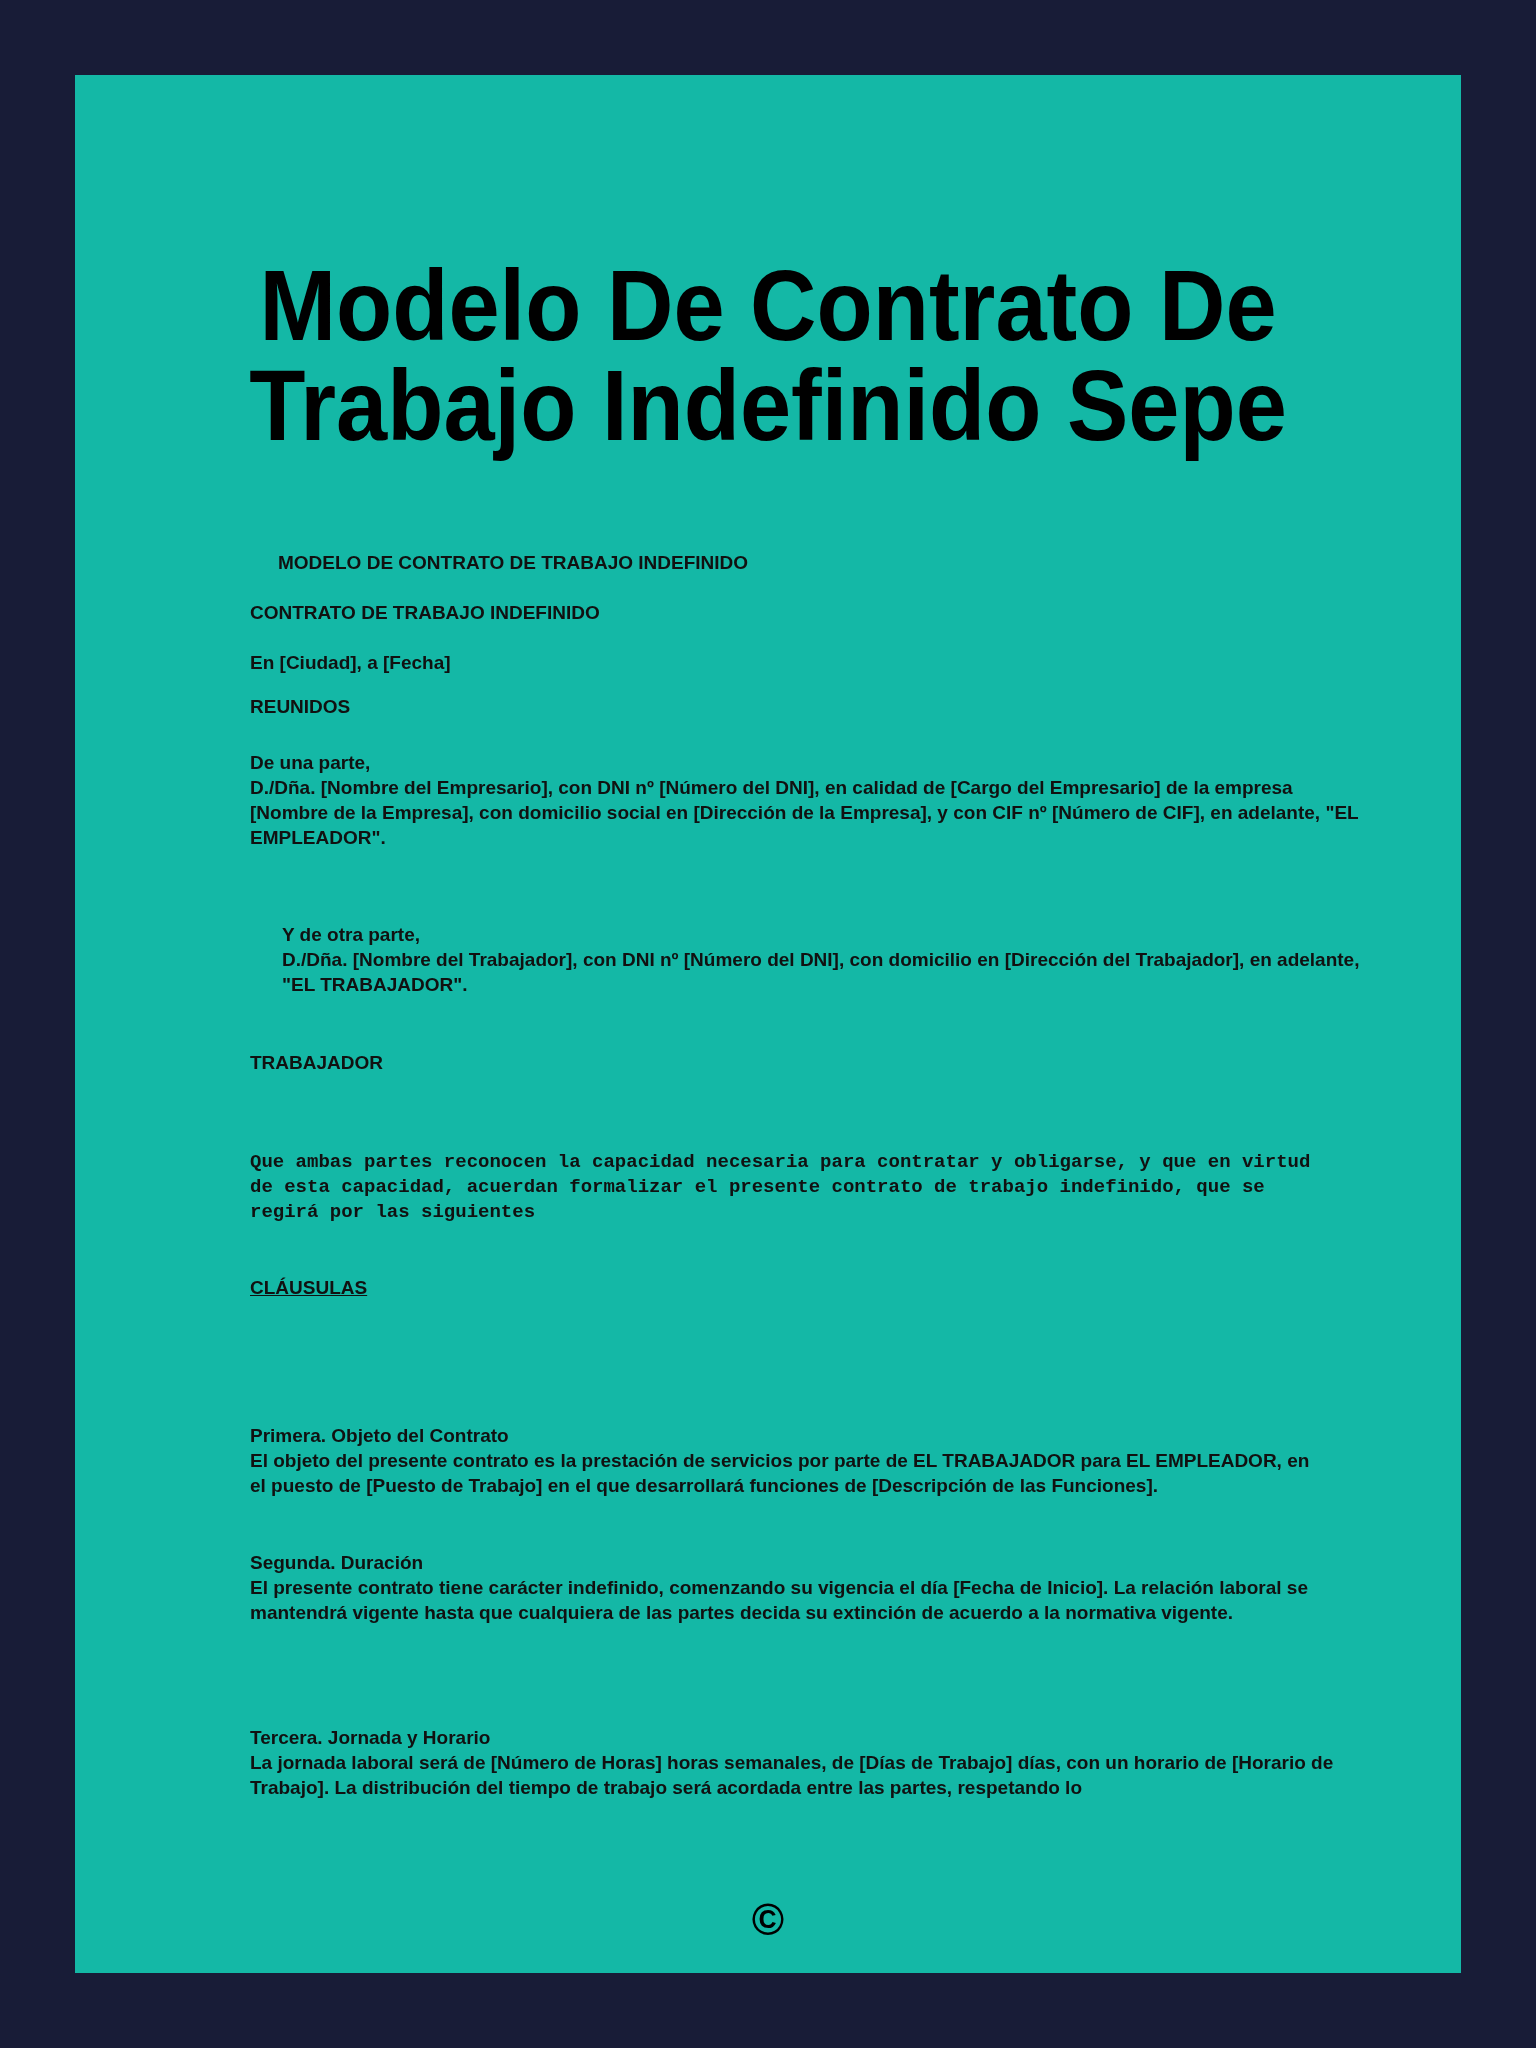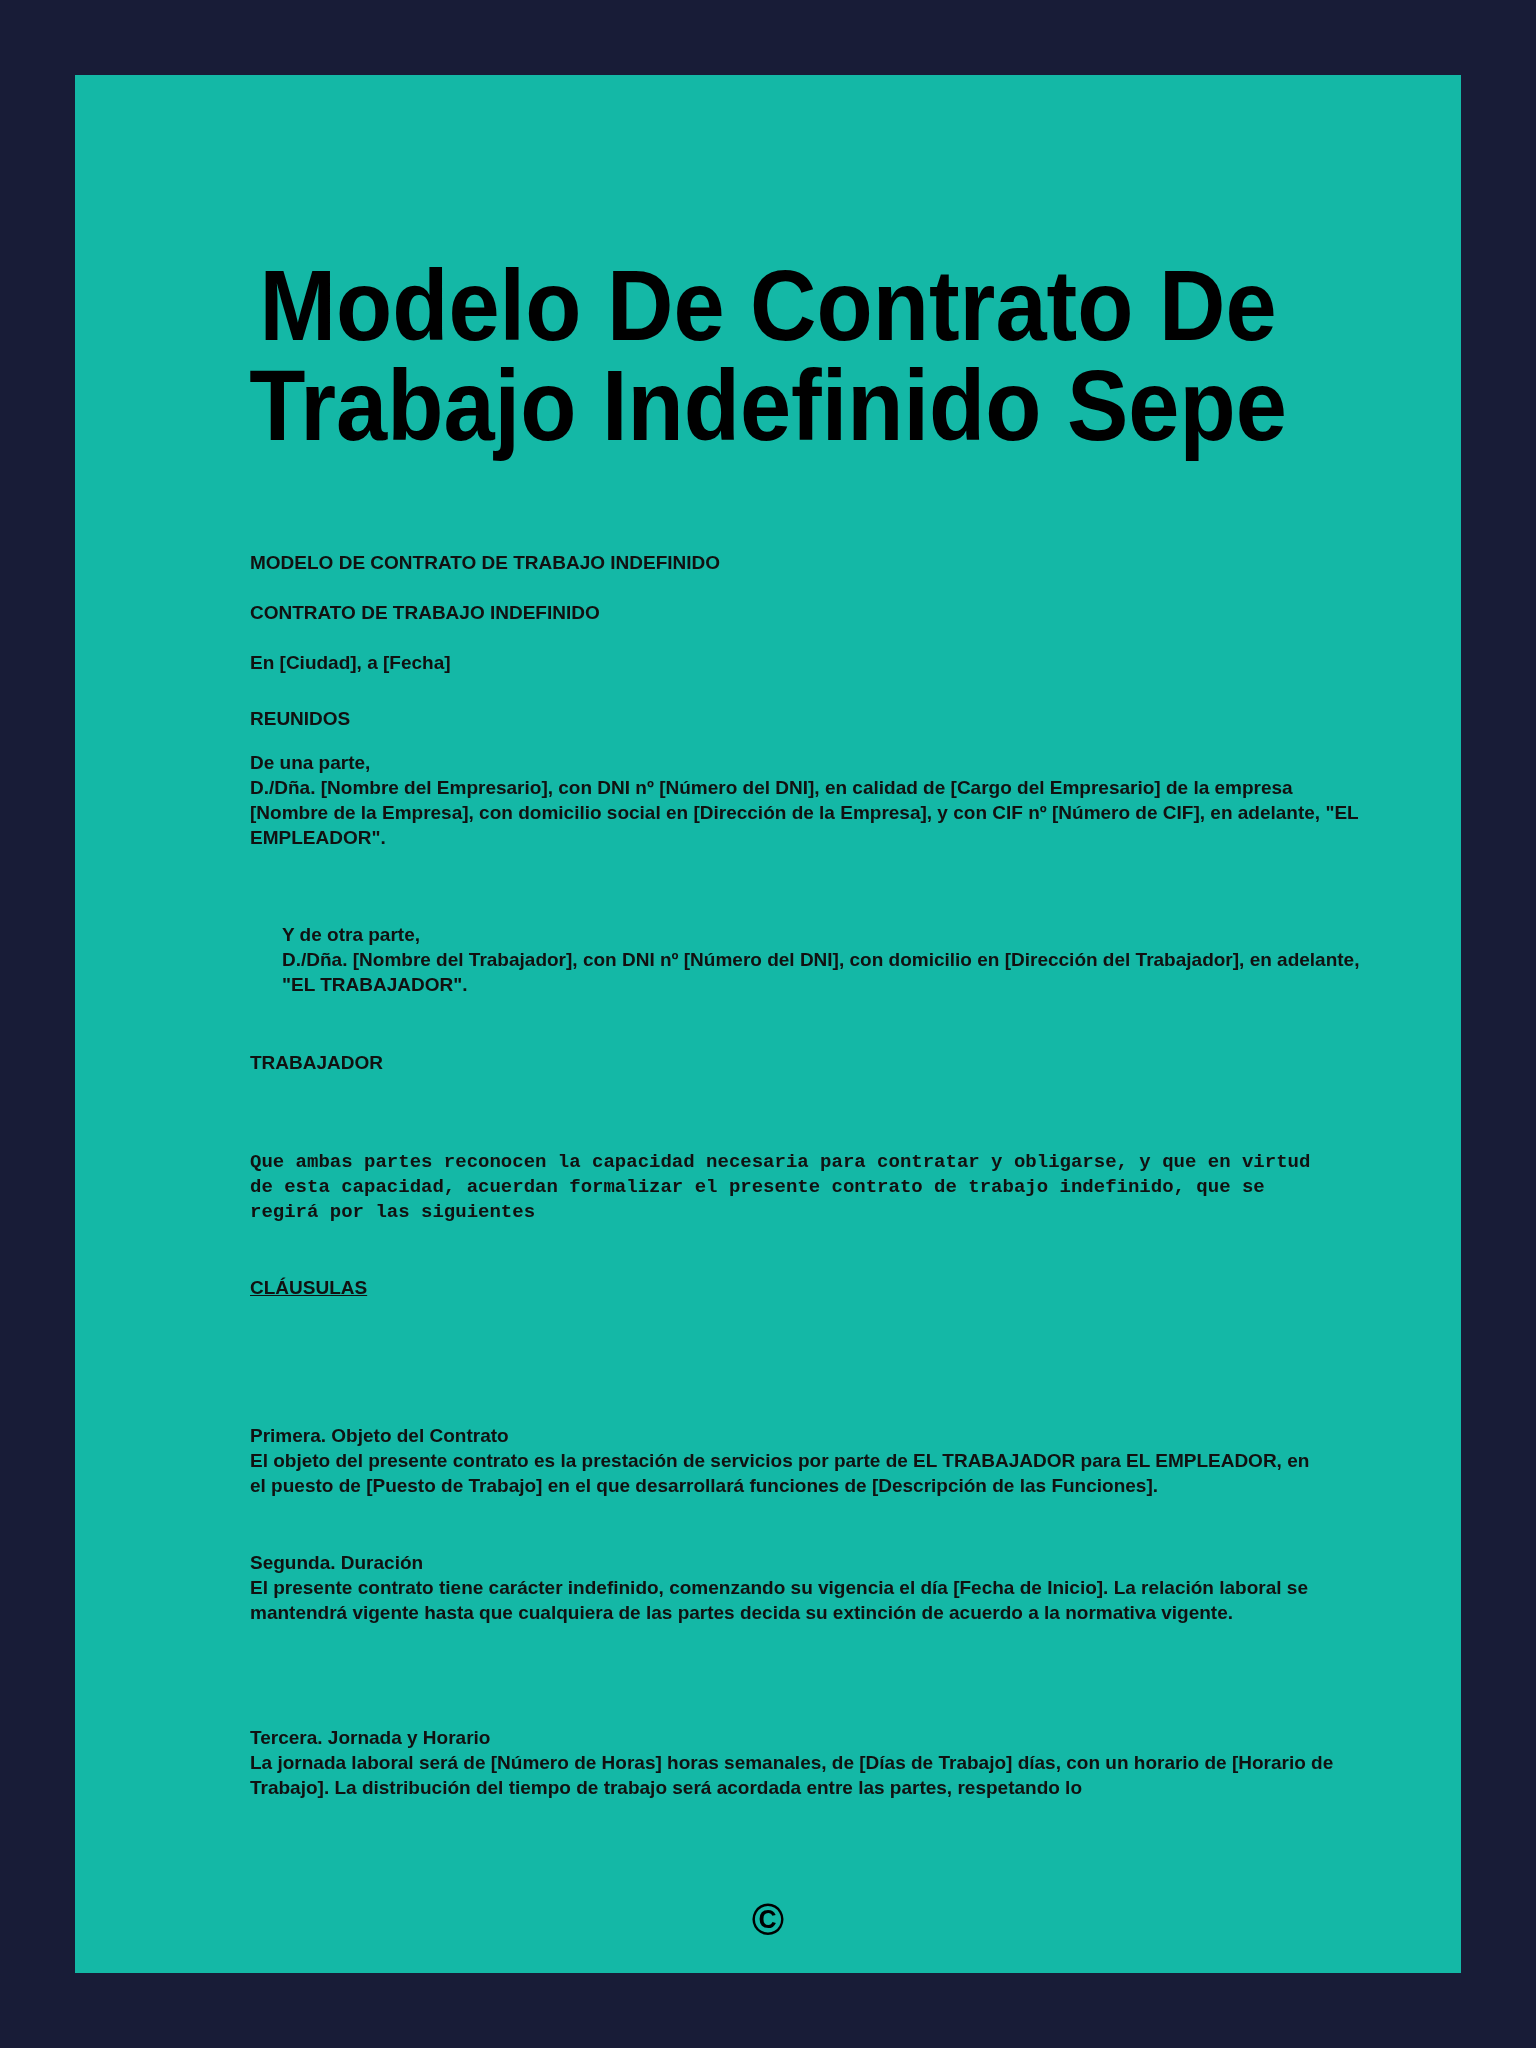"MODELO DE CONTRATO DE TRABAJO INDEFINIDO" p { margin-left: none -> 28px }
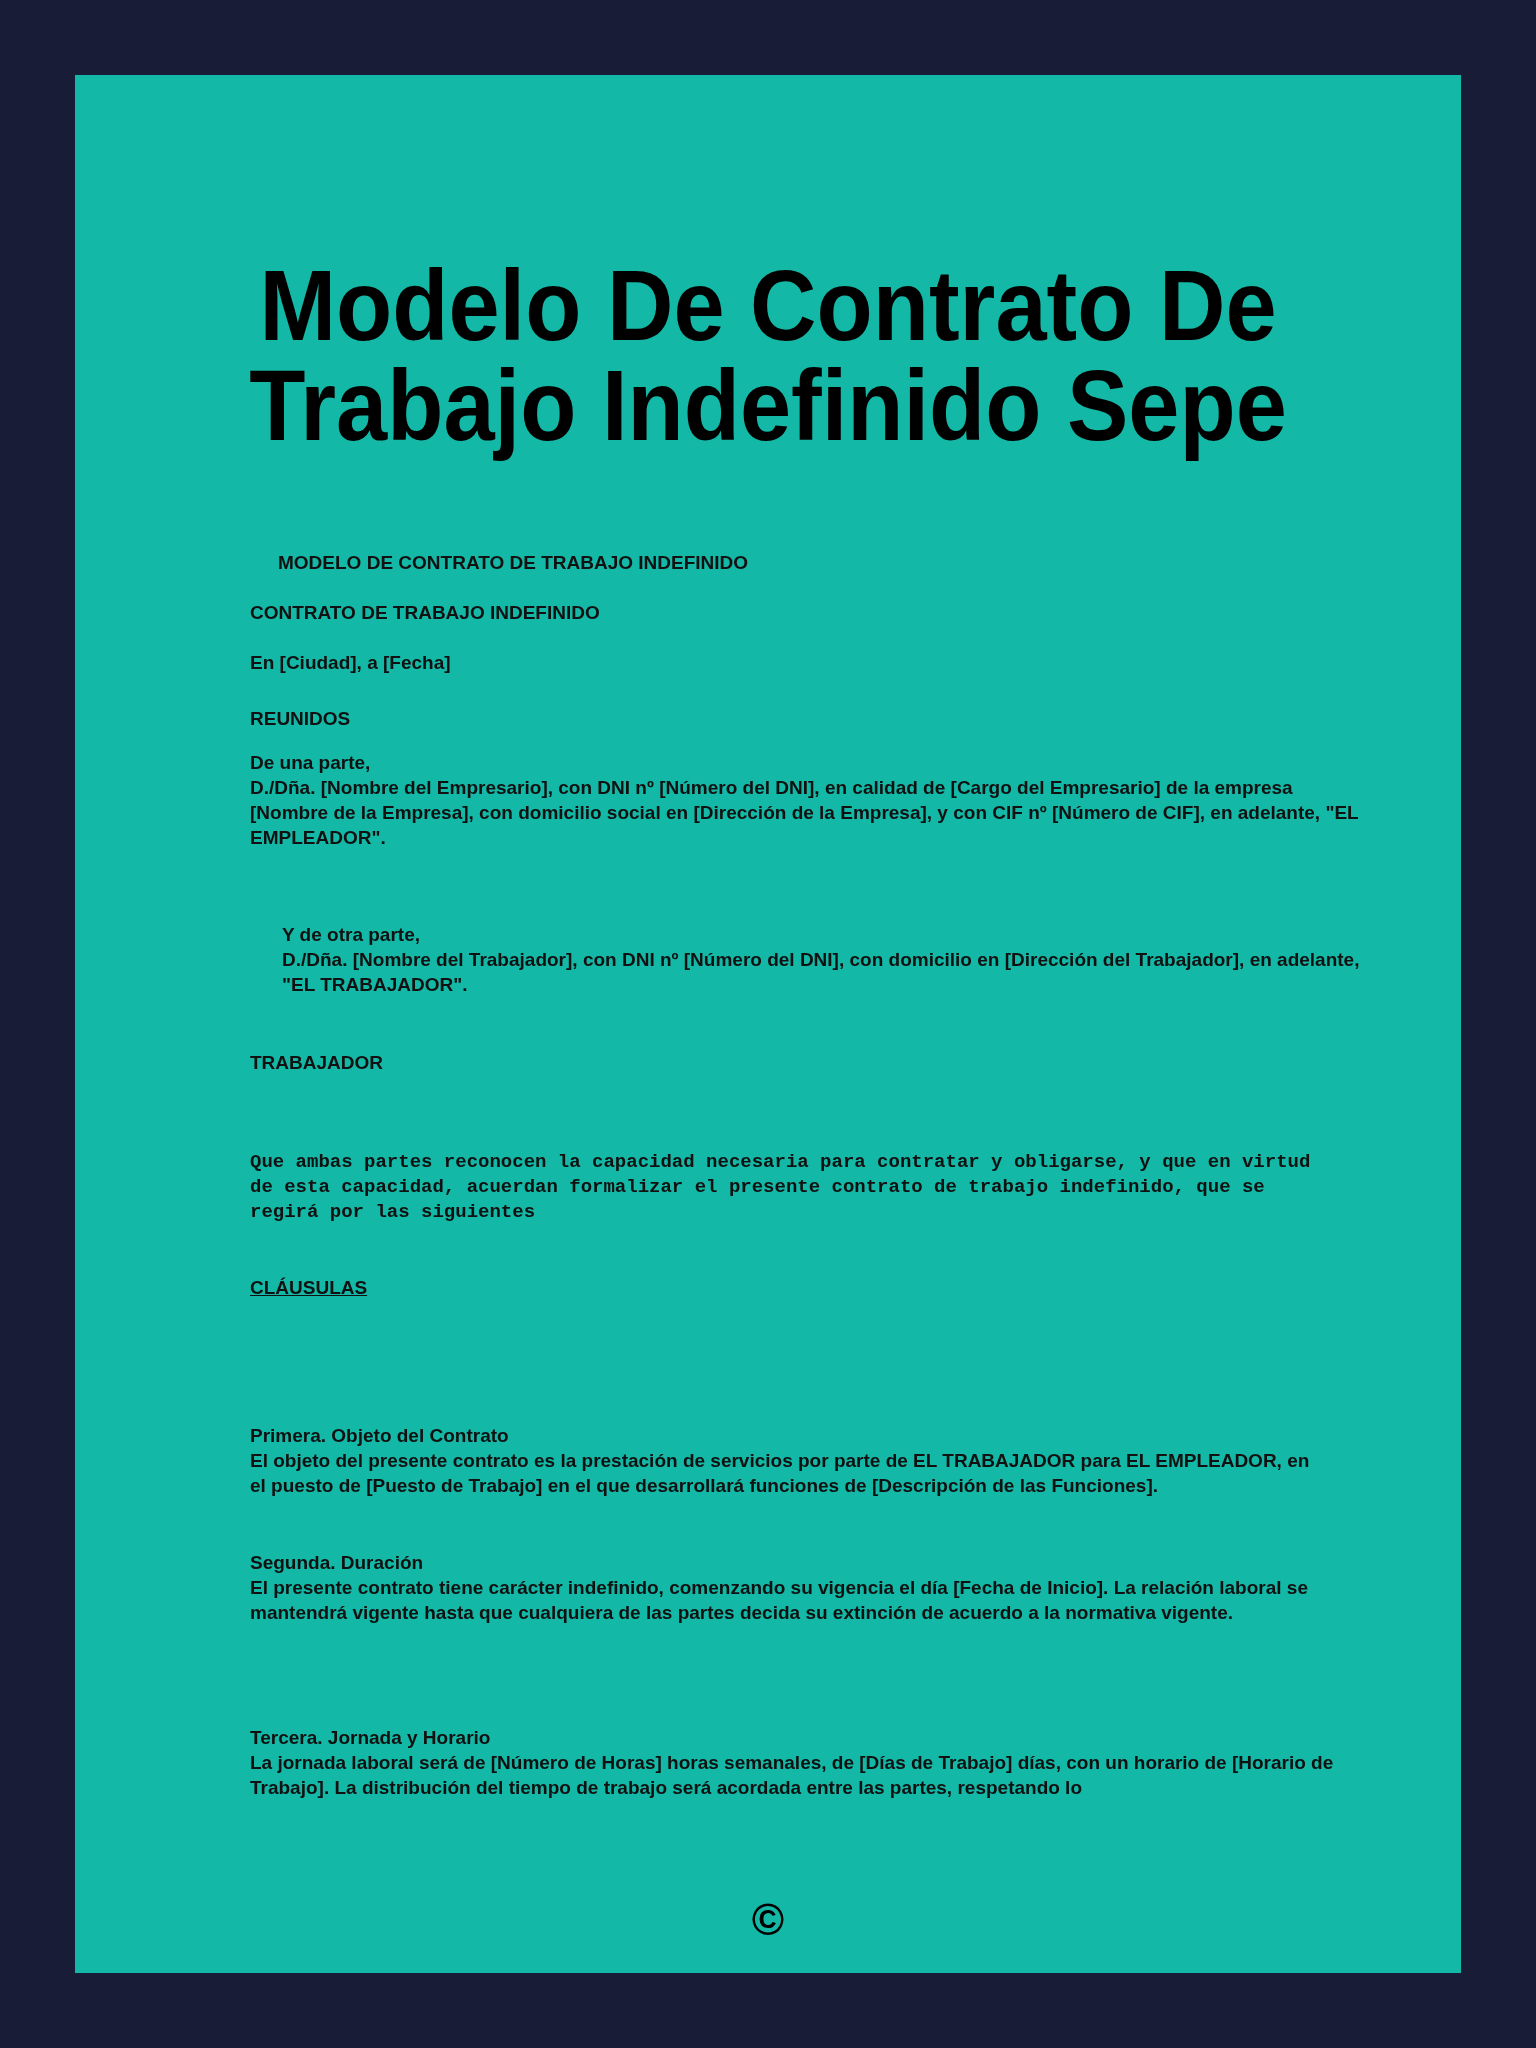"REUNIDOS" p { top: 156px -> 144px }
